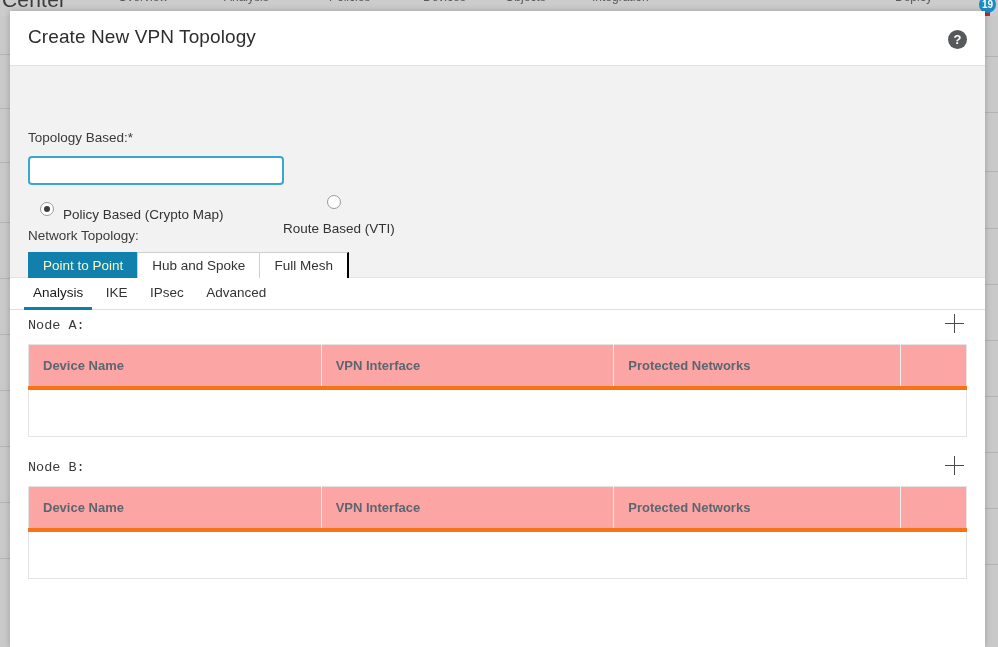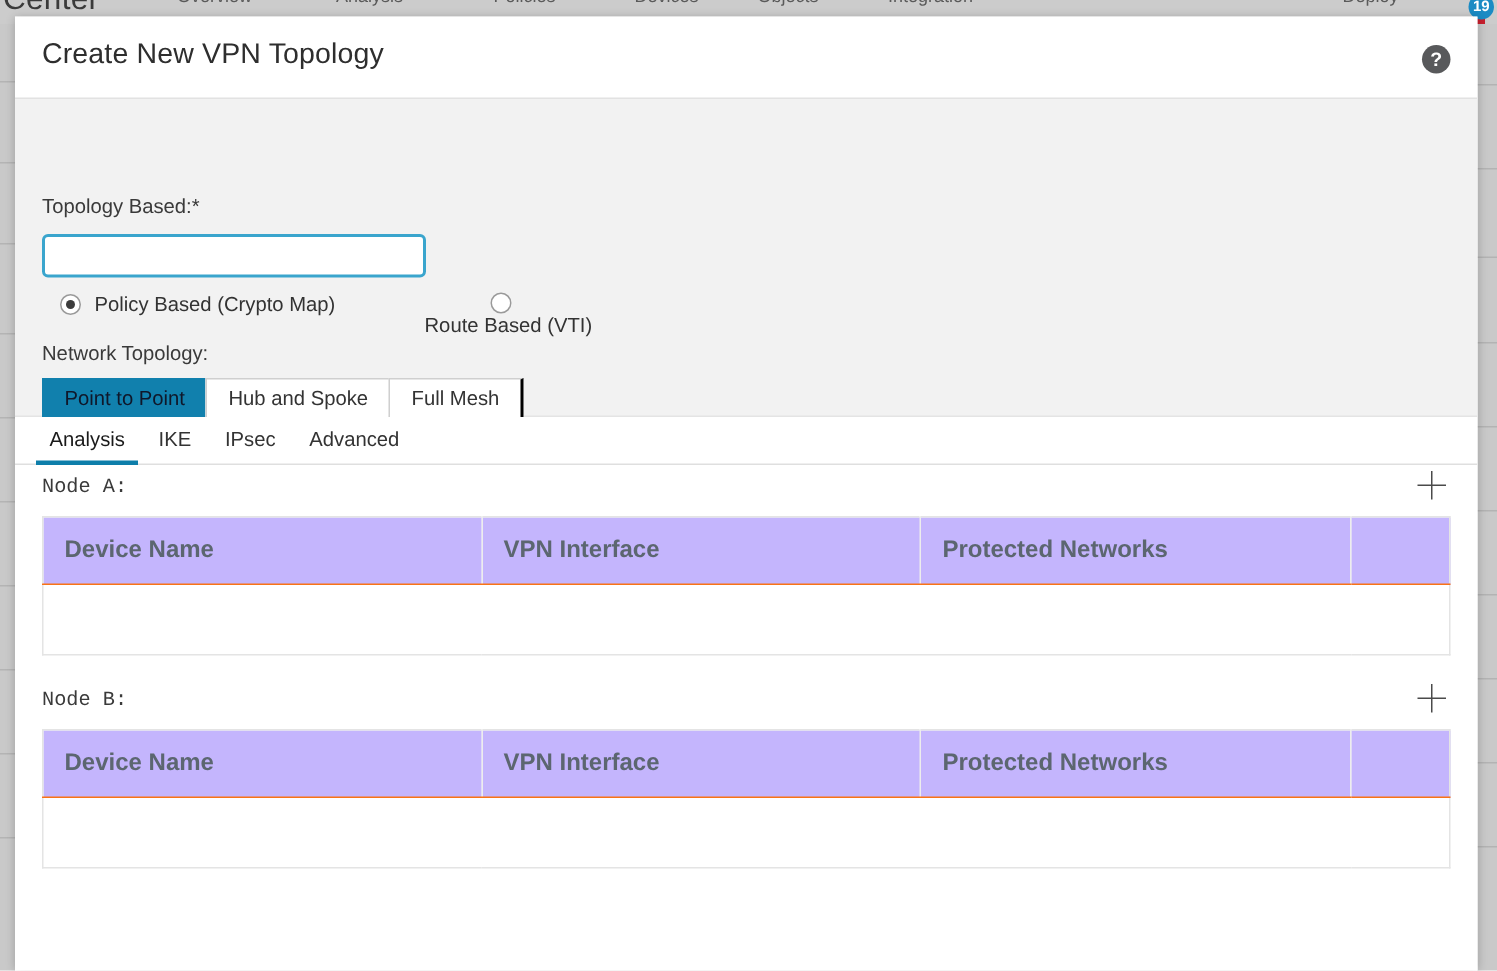"Policy Based (Crypto Map)" .radio-label { margin-top: none -> 12px }
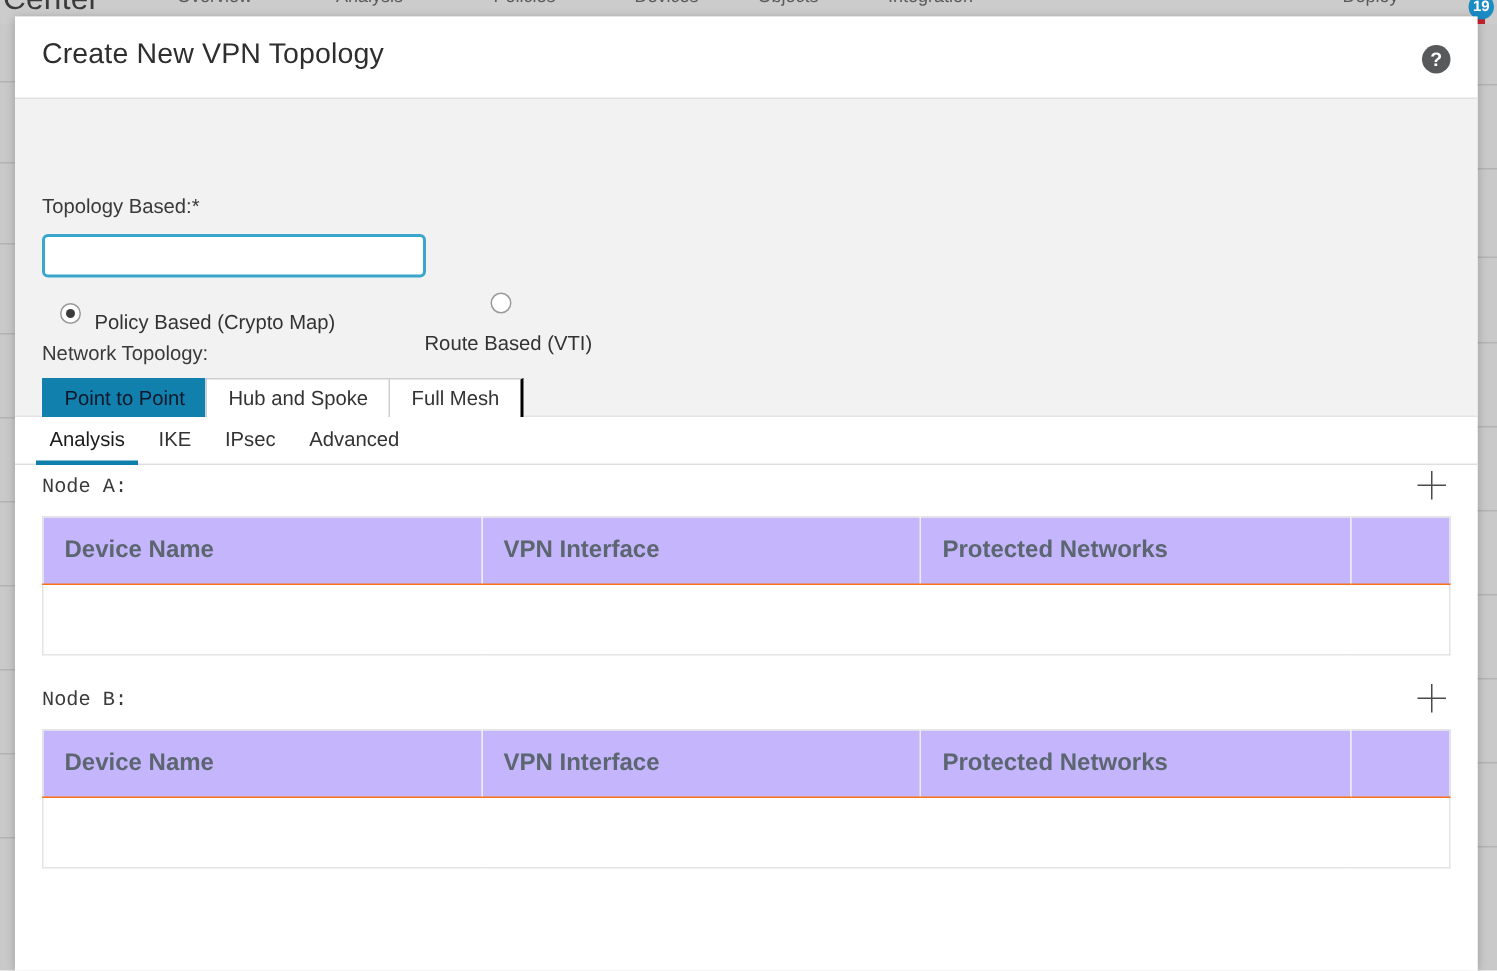"Point to Point" .seg-btn.active { color: #0f172a -> #fef9c3 }
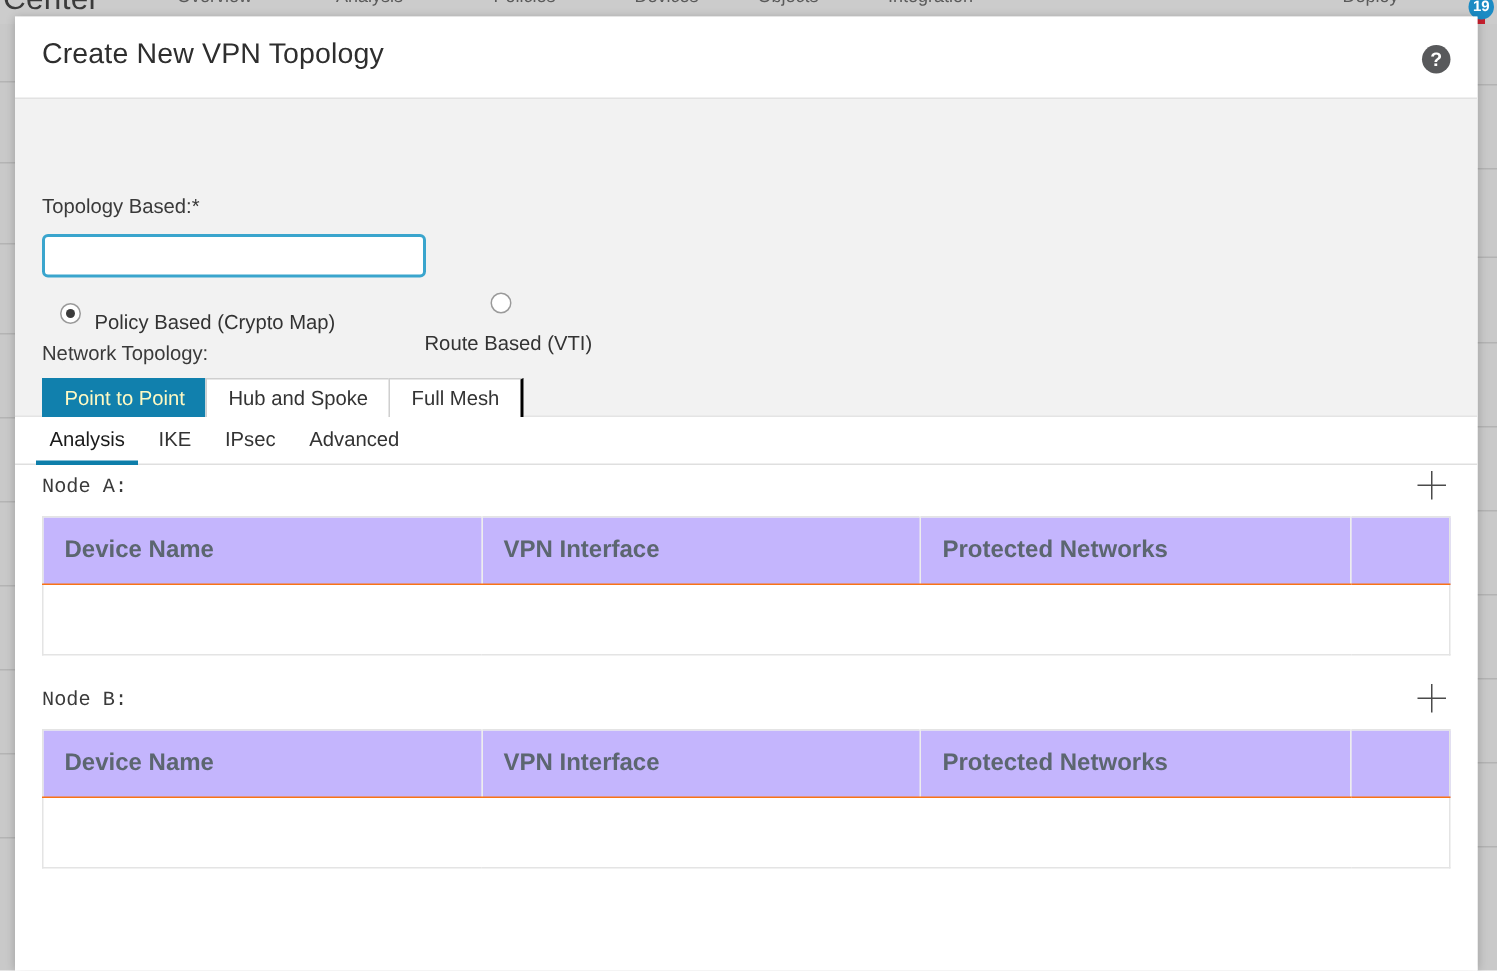"Device Name" table.node-table th { background: #c4b5fd -> #fca5a5; border-bottom: 1px solid #f97316 -> 4px solid #f97316; font-size: 16px -> 13px }
